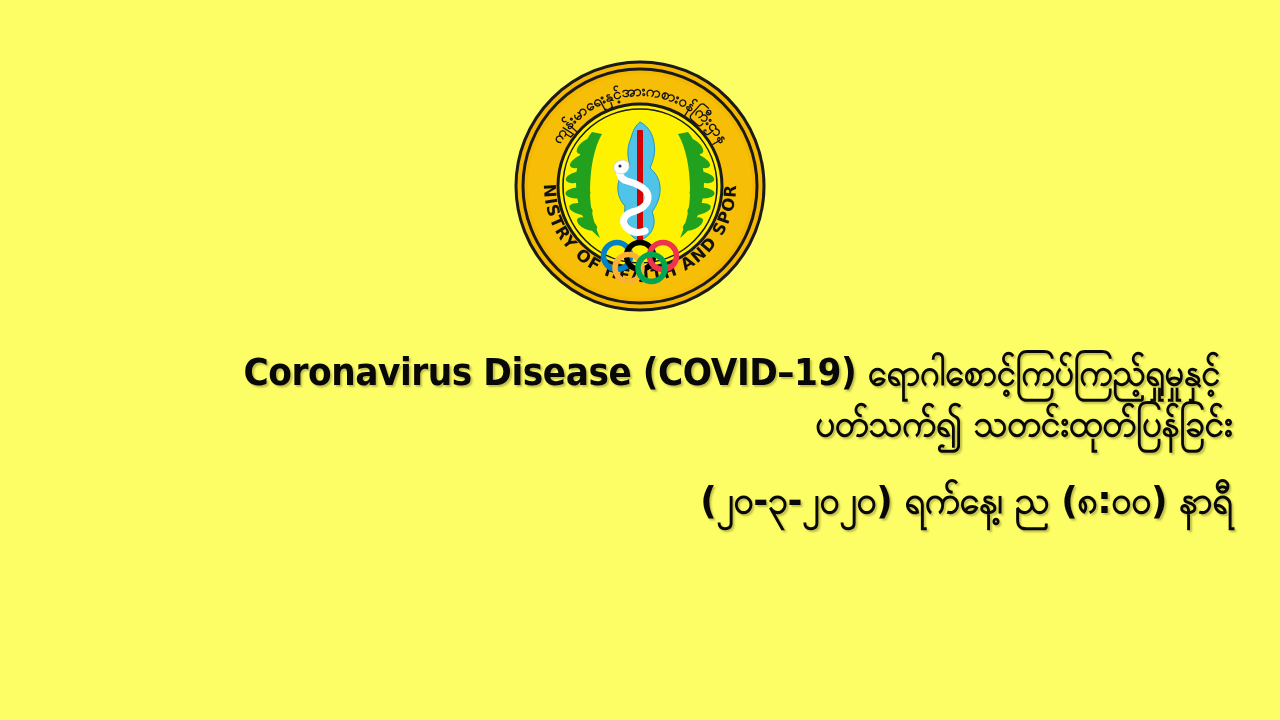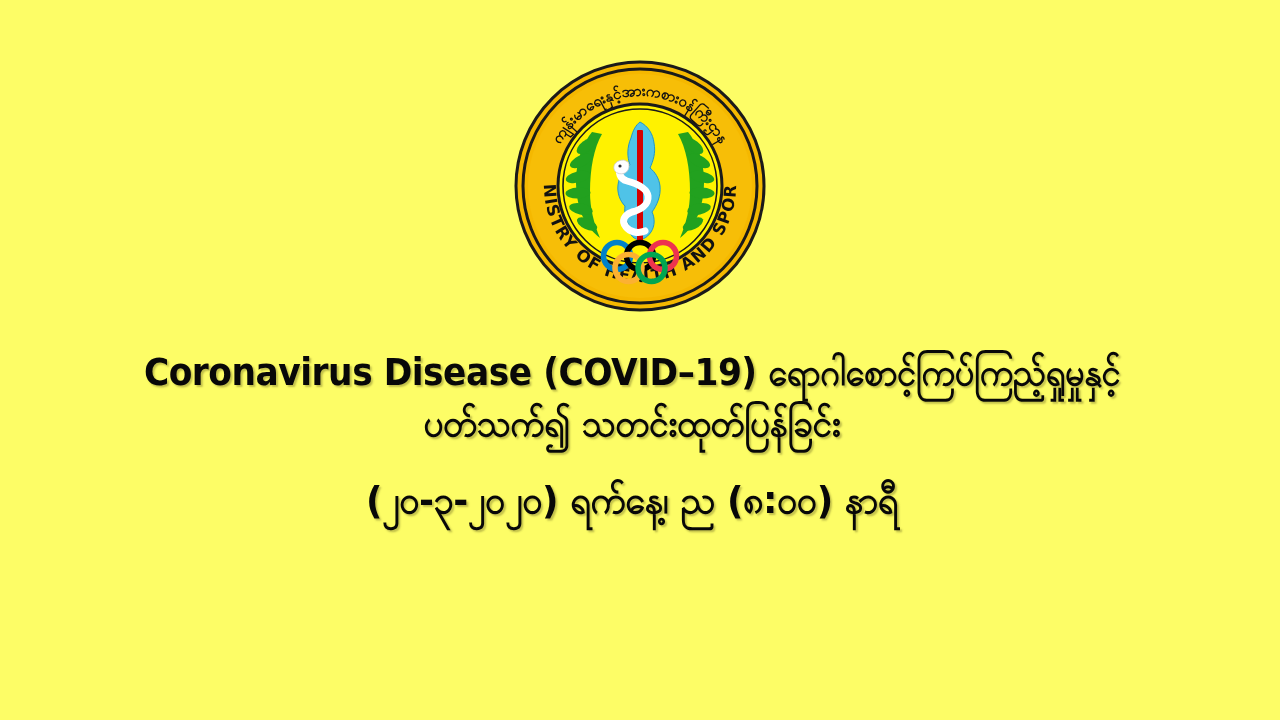"Coronavirus Disease (COVID–19)" .text-block { text-align: center -> right }
